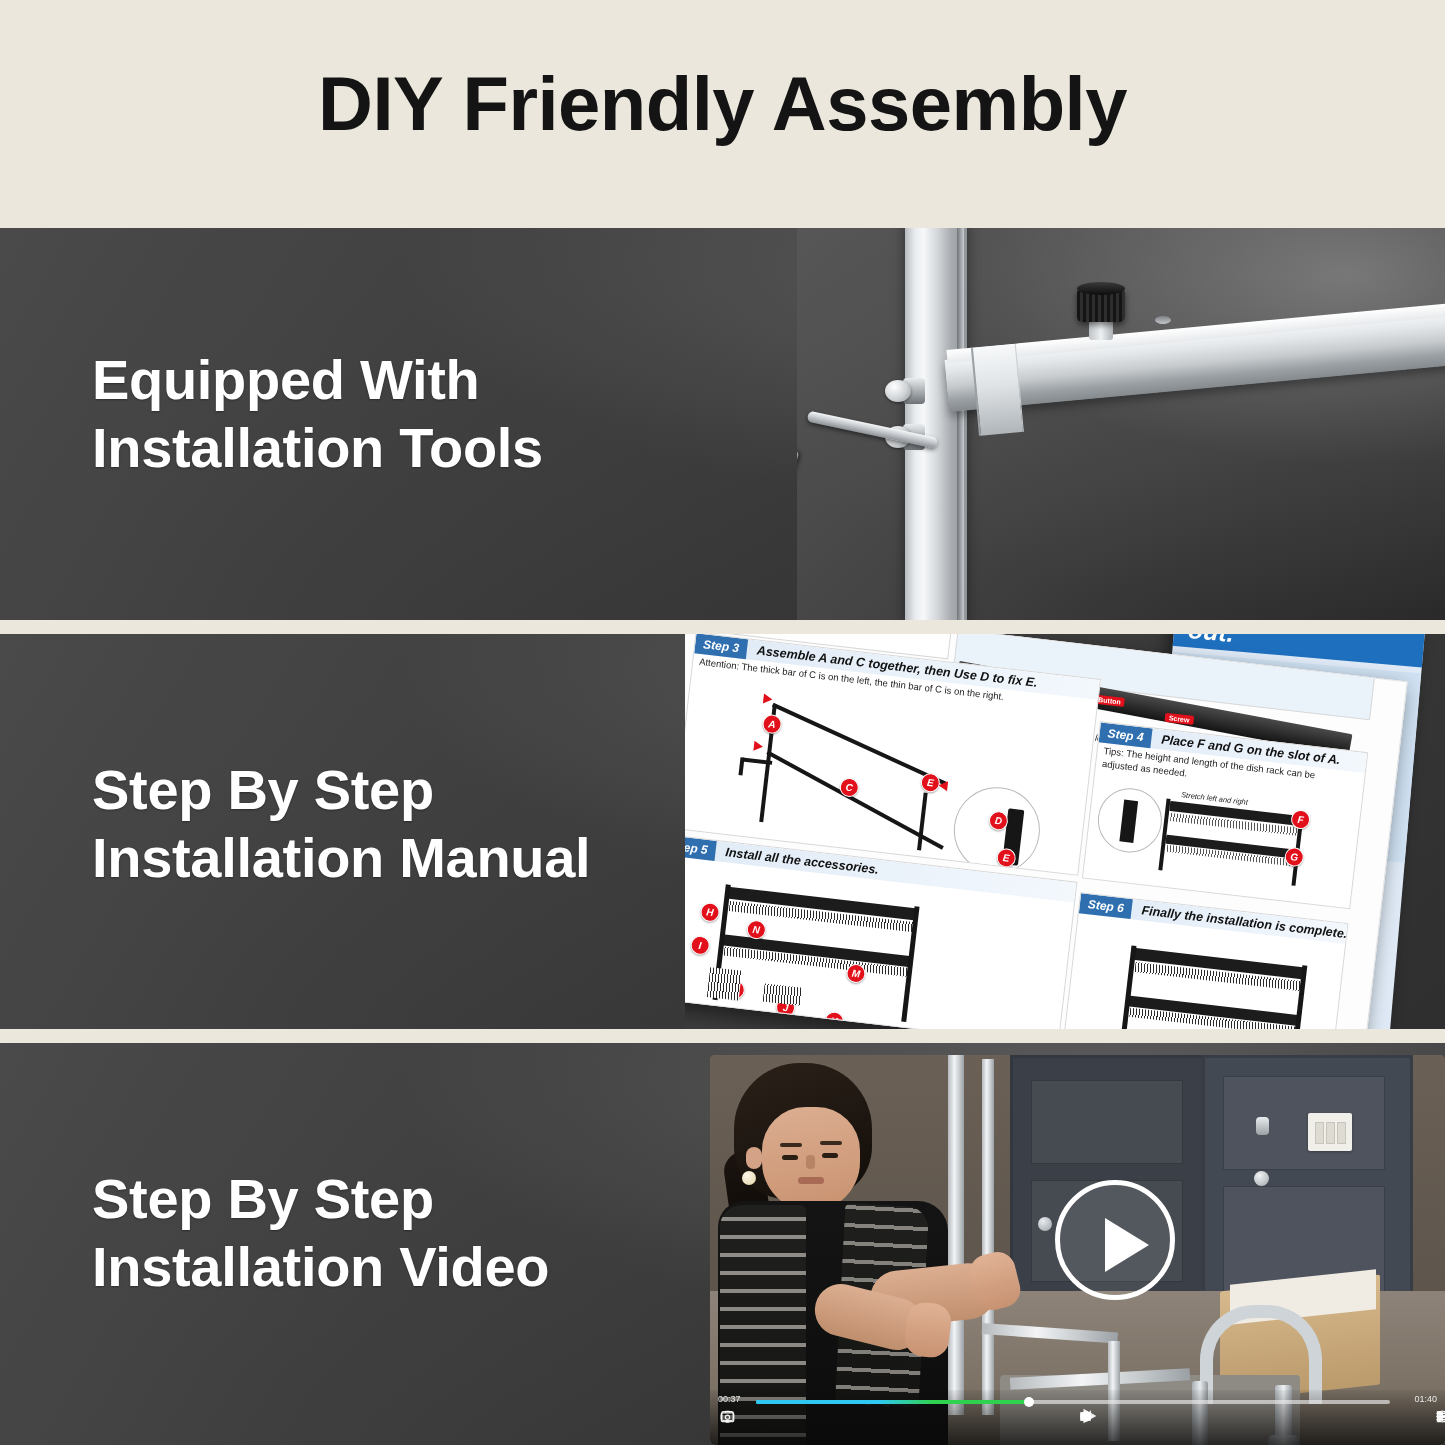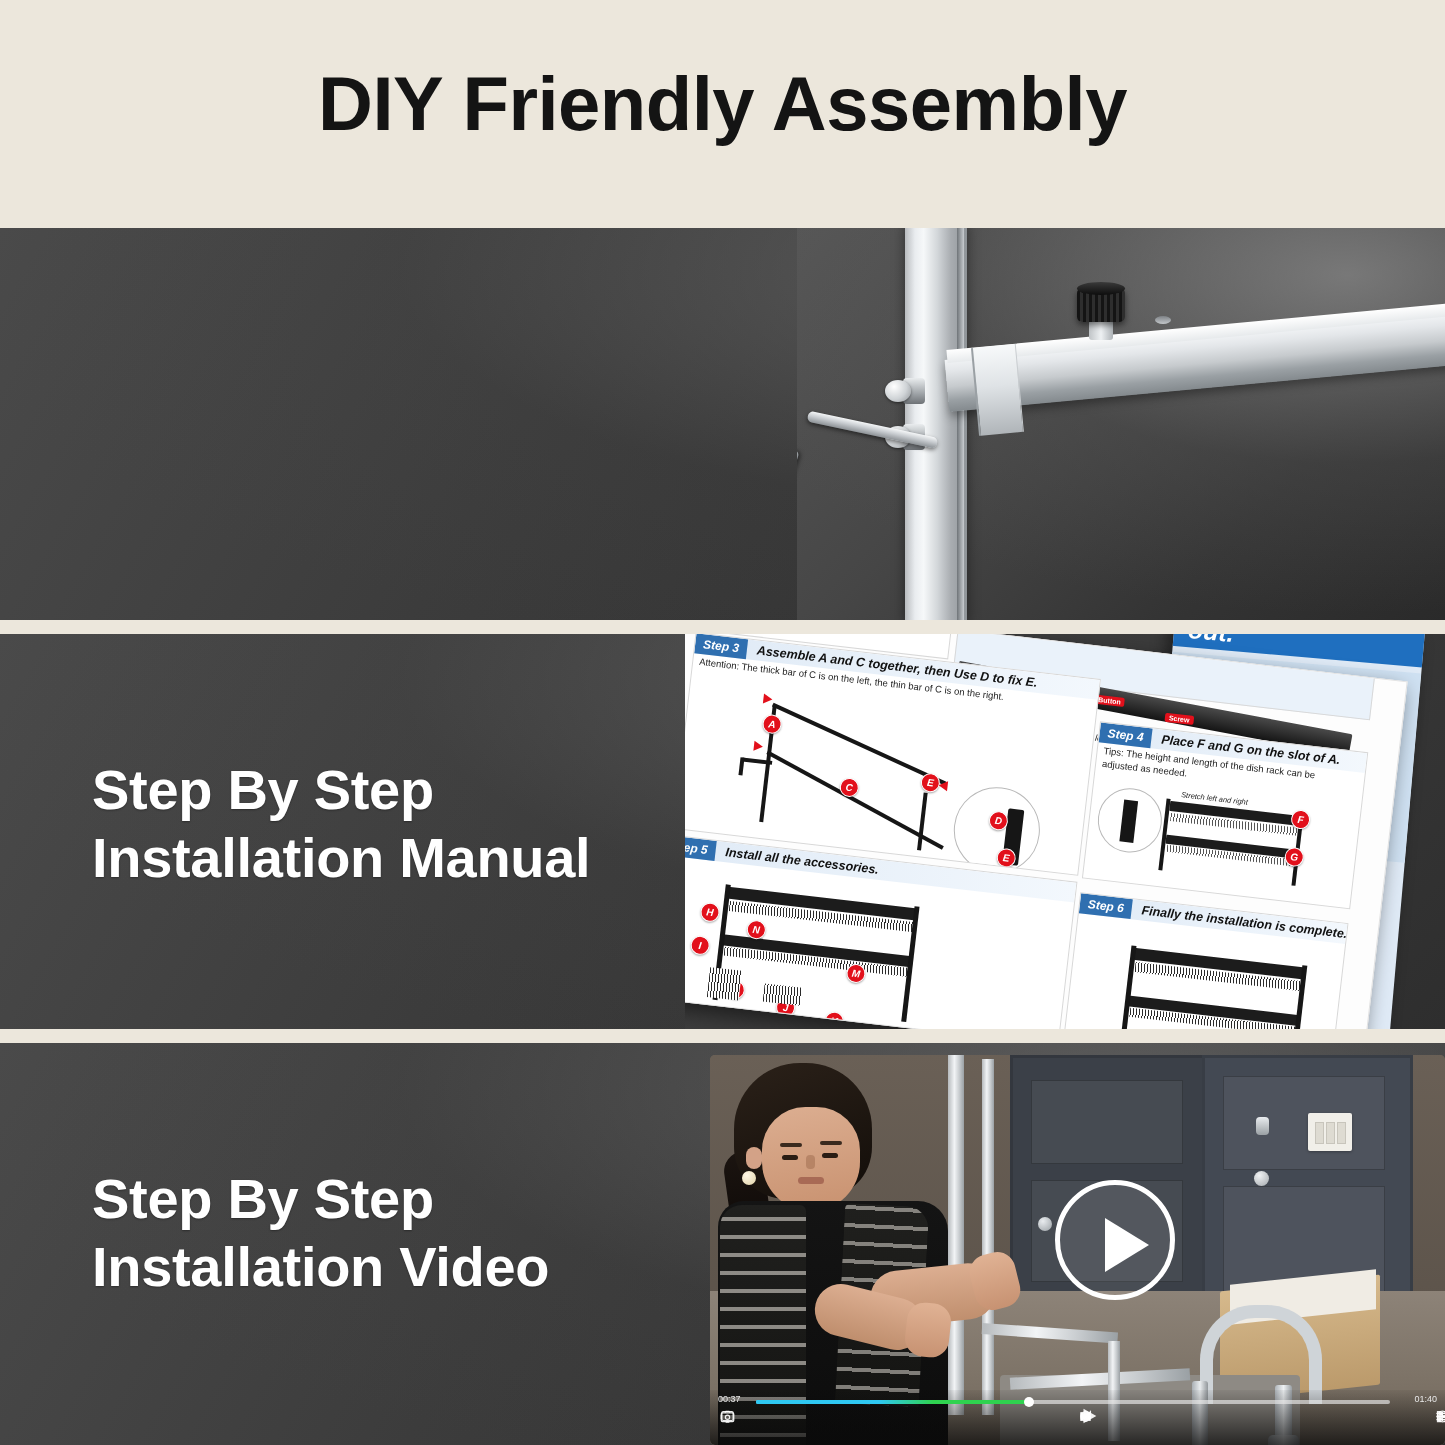"Equipped With" div.panel-heading { html: none -> <div>Equipped With Installation Tools</div> }
